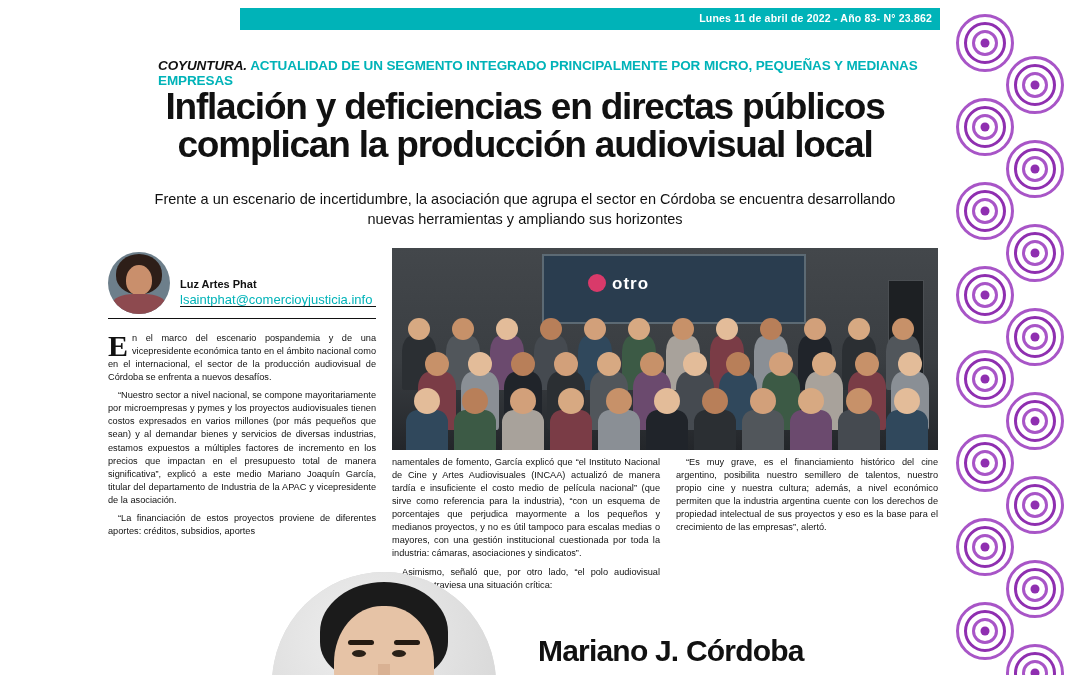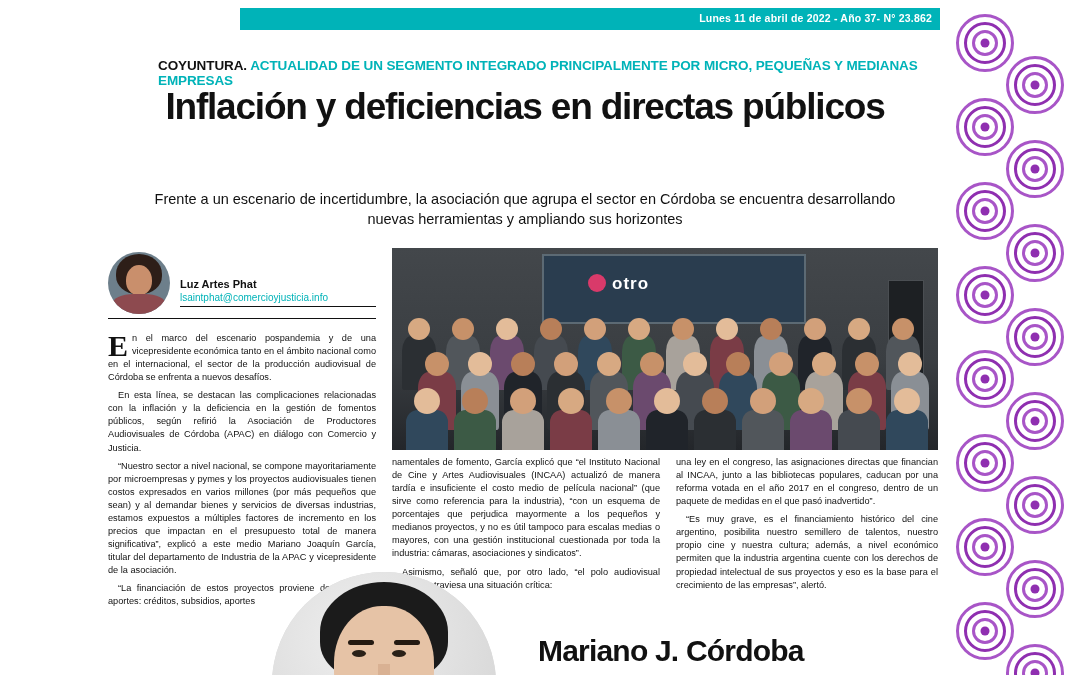"Lunes 11 de abril de" div.date { text: 37- -> 83- }
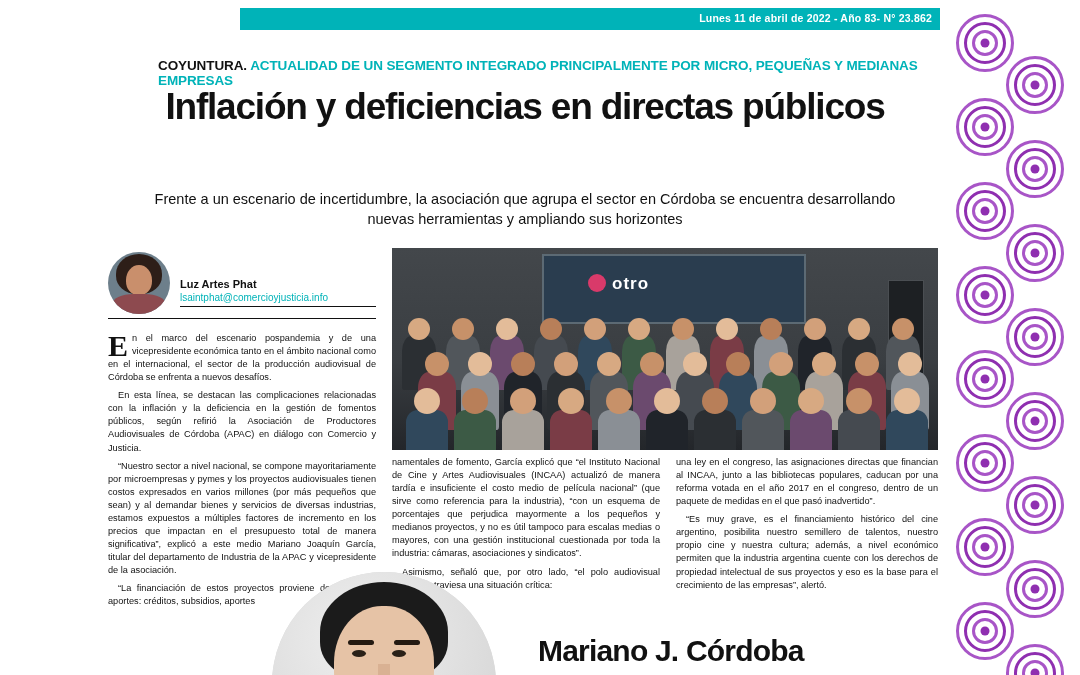"COYUNTURA." #kicker .kicker-lead { font-style: none -> italic }
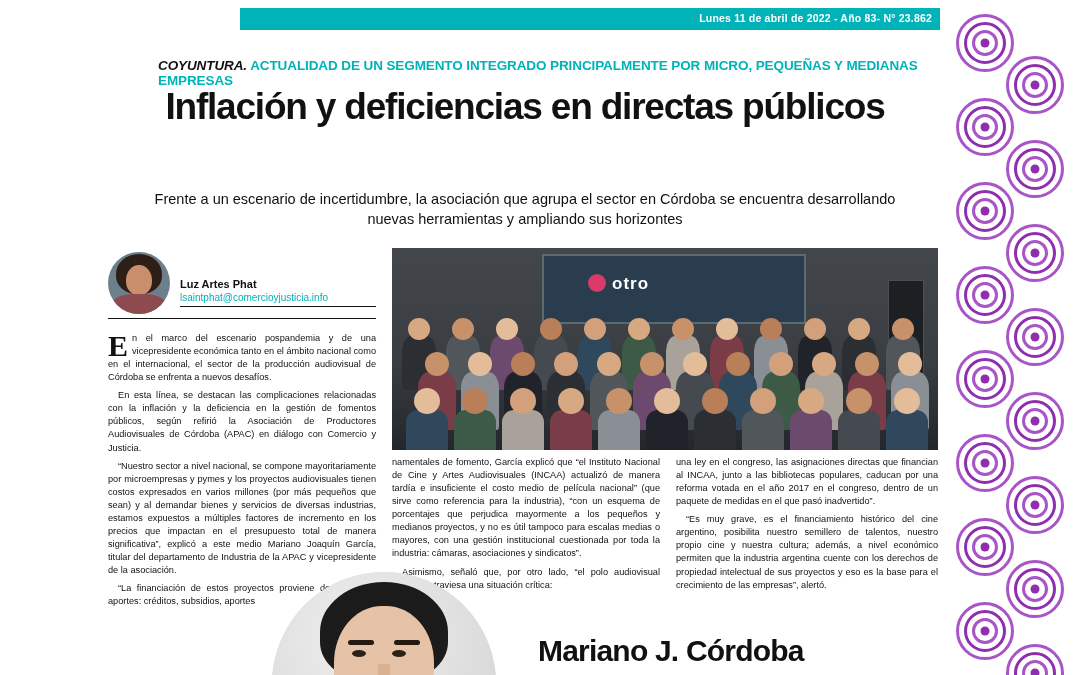"complican la producción audiovisual" span.l2 { html: none -> <span>complican la producción audiovisual local</span> }
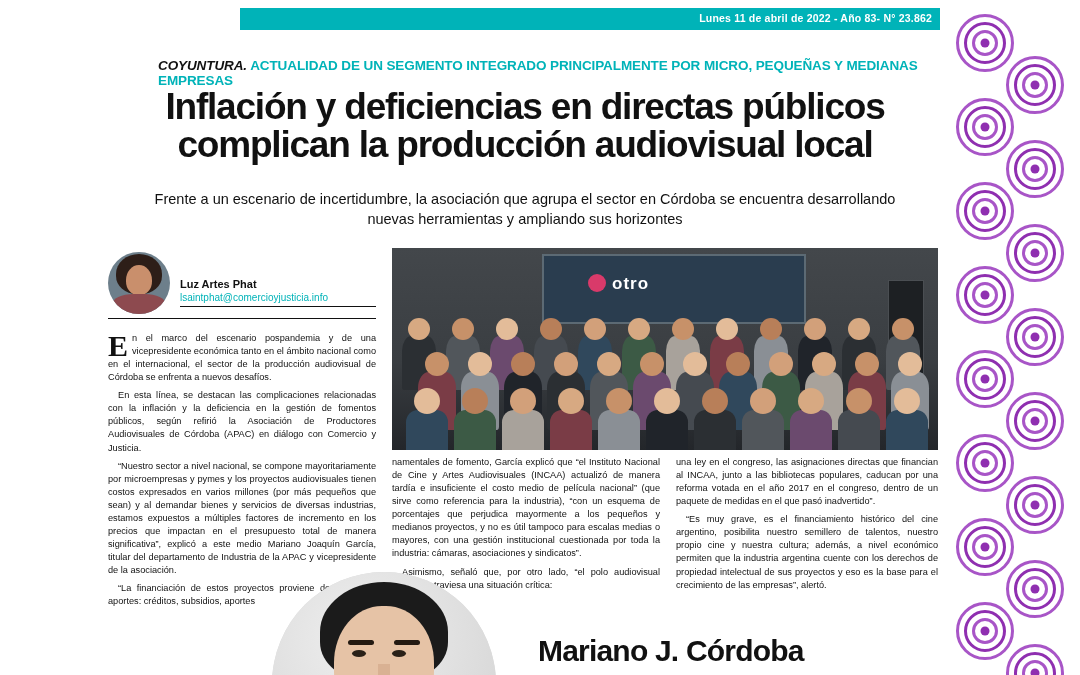"lsaintphat@comercioyjusticia.info" #byline .email { font-size: 10px -> 13px }
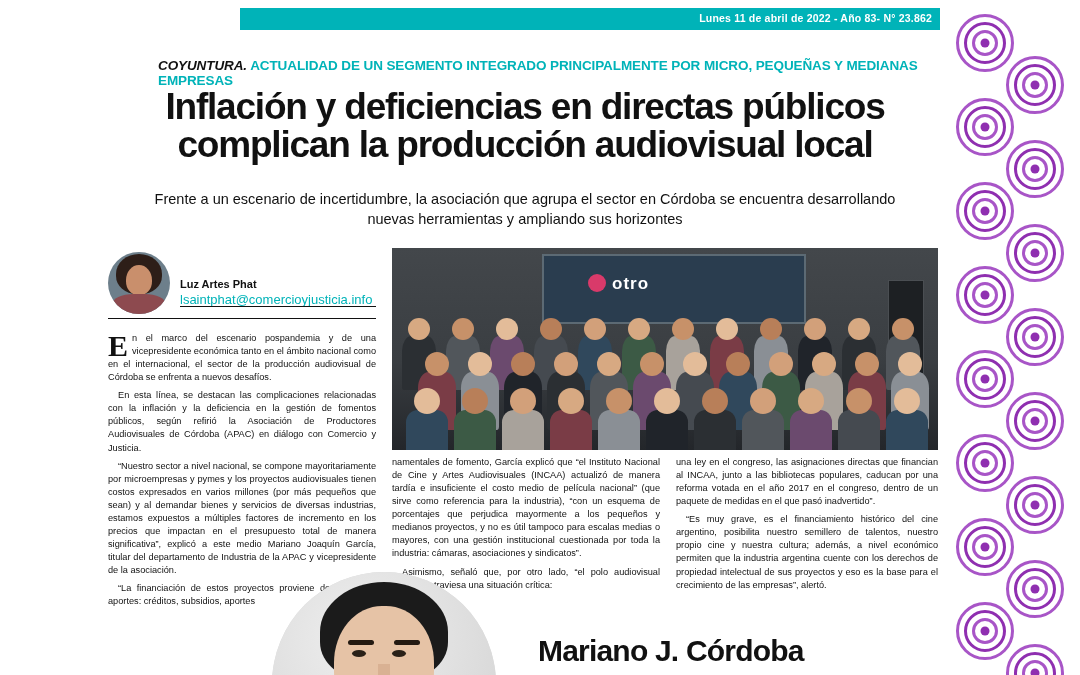"En esta línea, se destacan" p { html: <p>En esta línea, se destacan las complicaciones relacionadas con la inflación y la deficiencia en la gestión de fomentos públicos, según refirió la Asociación de Productores Audiovisuales de Córdoba (APAC) en diálogo con Comercio y Justicia.</p> -> none }
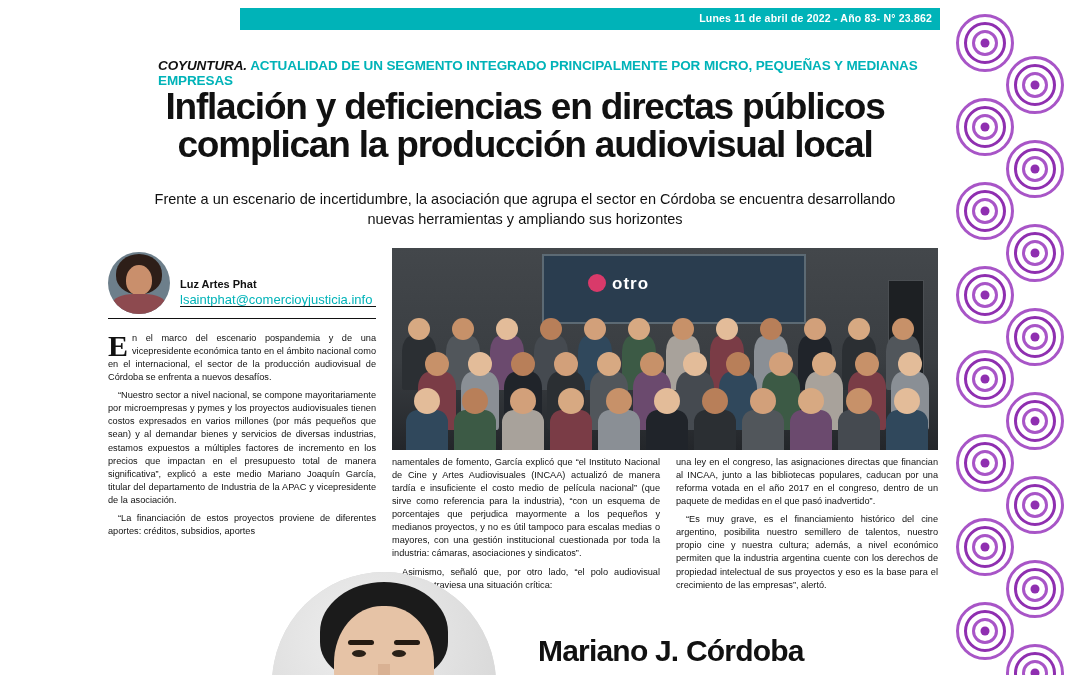"una ley en el congreso," p.first { html: <p>una ley en el congreso, las asignaciones directas que financian al INCAA, junto a las bibliotecas populares, caducan por una reforma votada en el año 2017 en el congreso, dentro de un paquete de medidas en el que pasó inadvertido”.</p> -> none }
